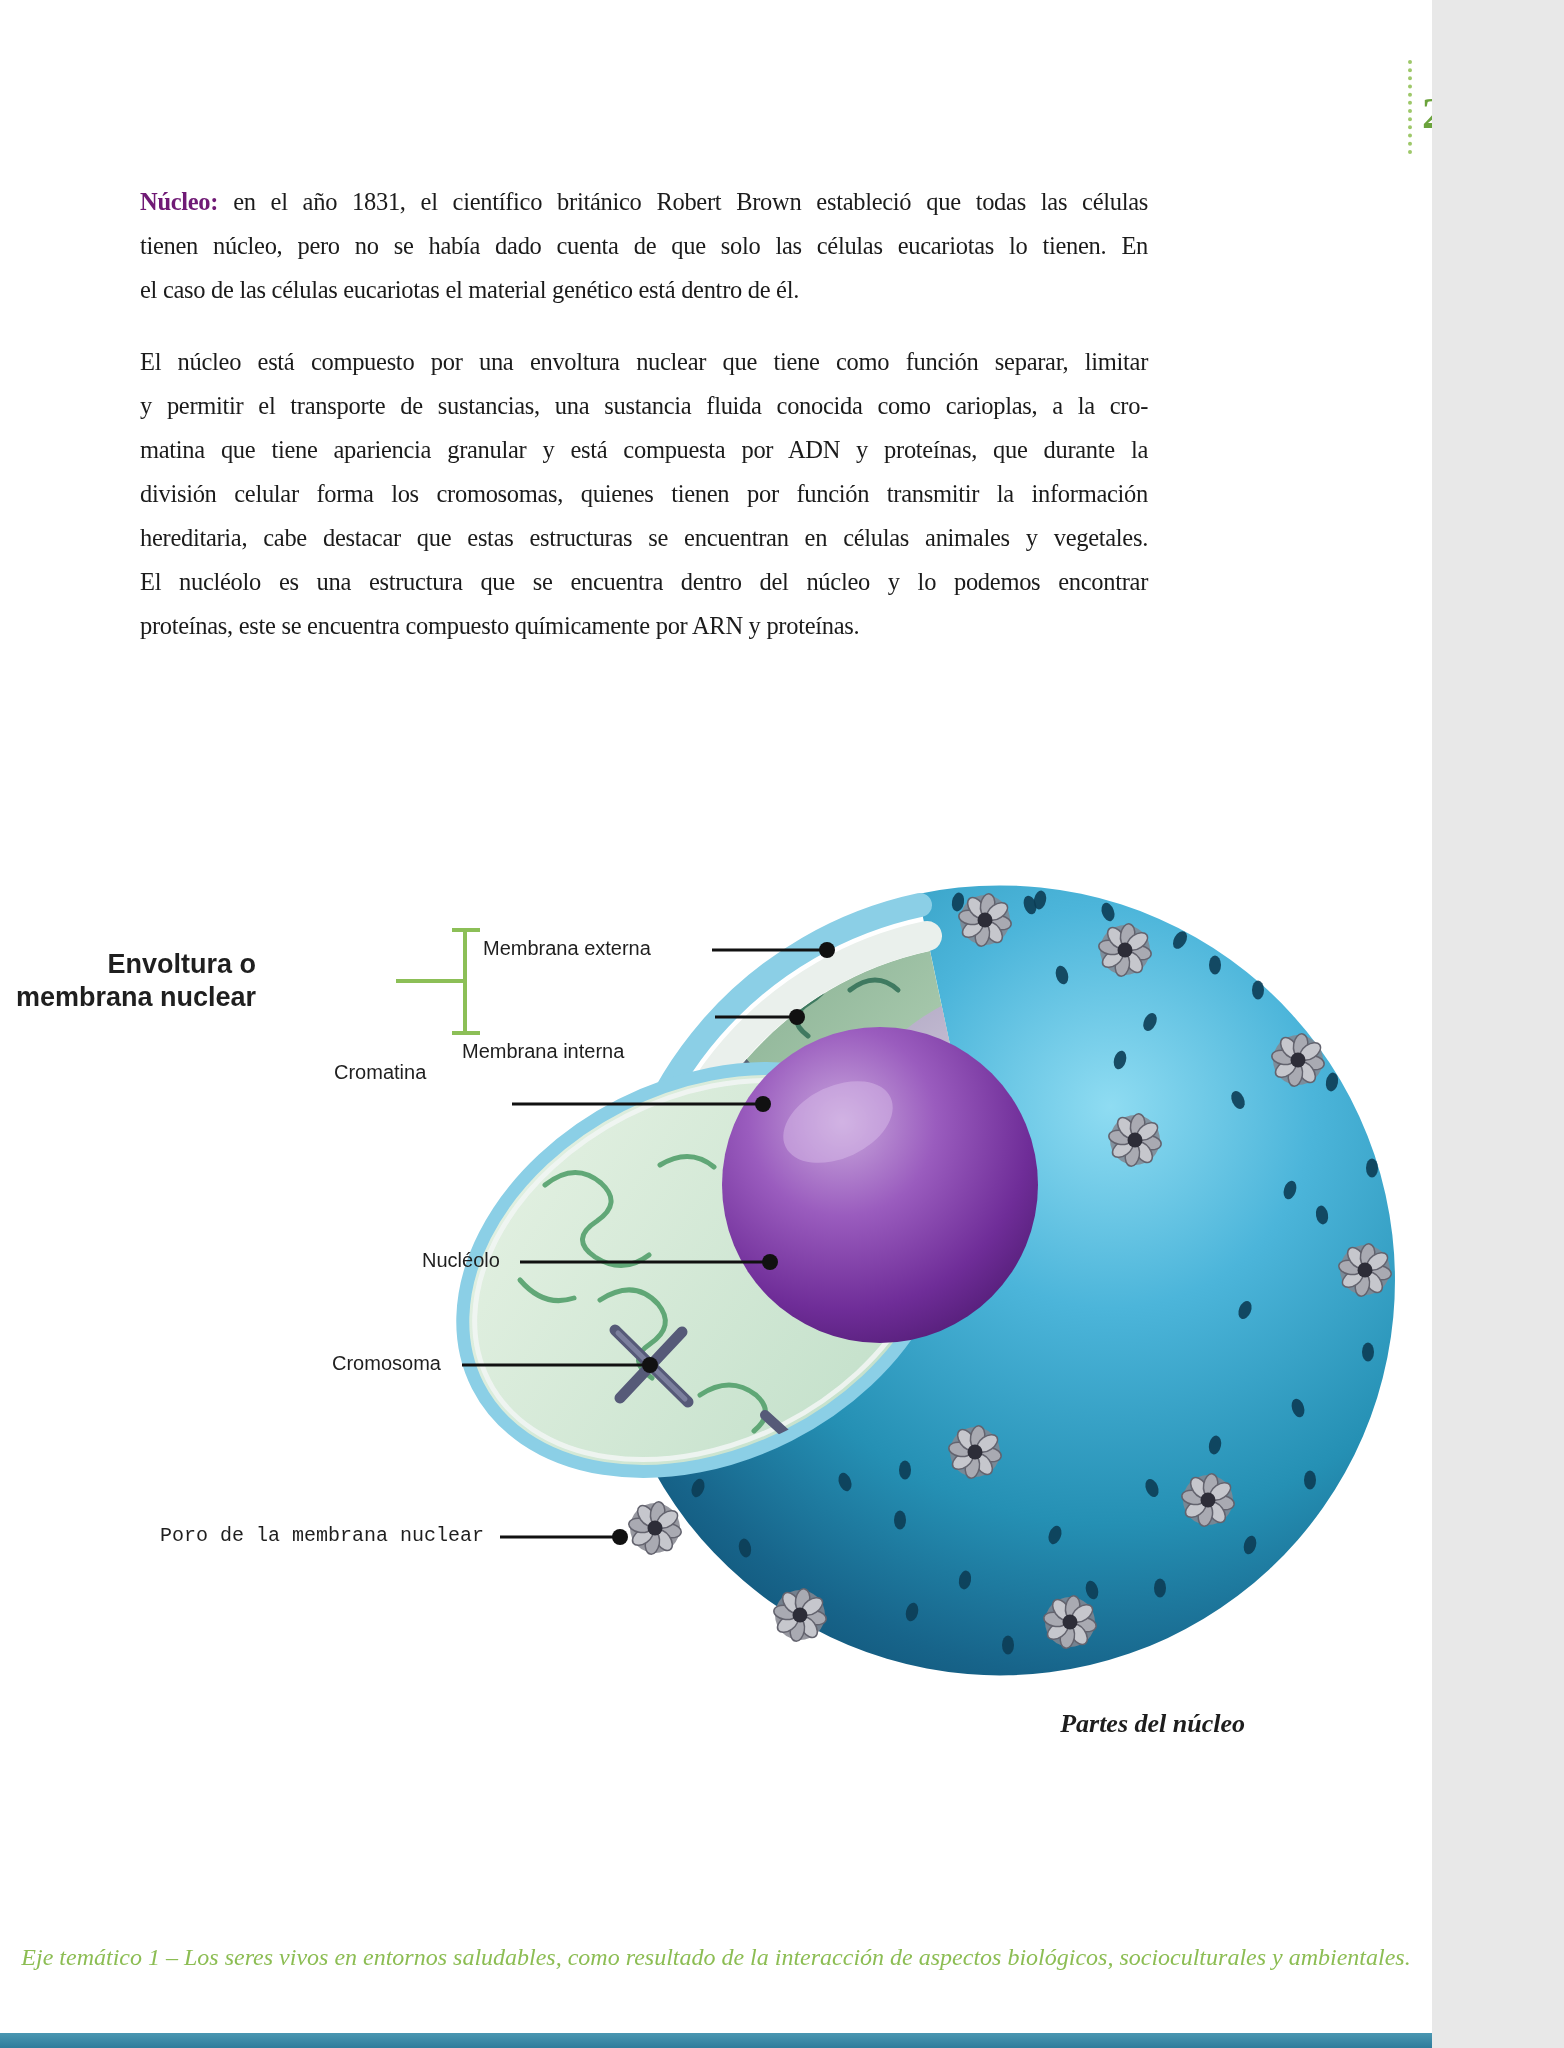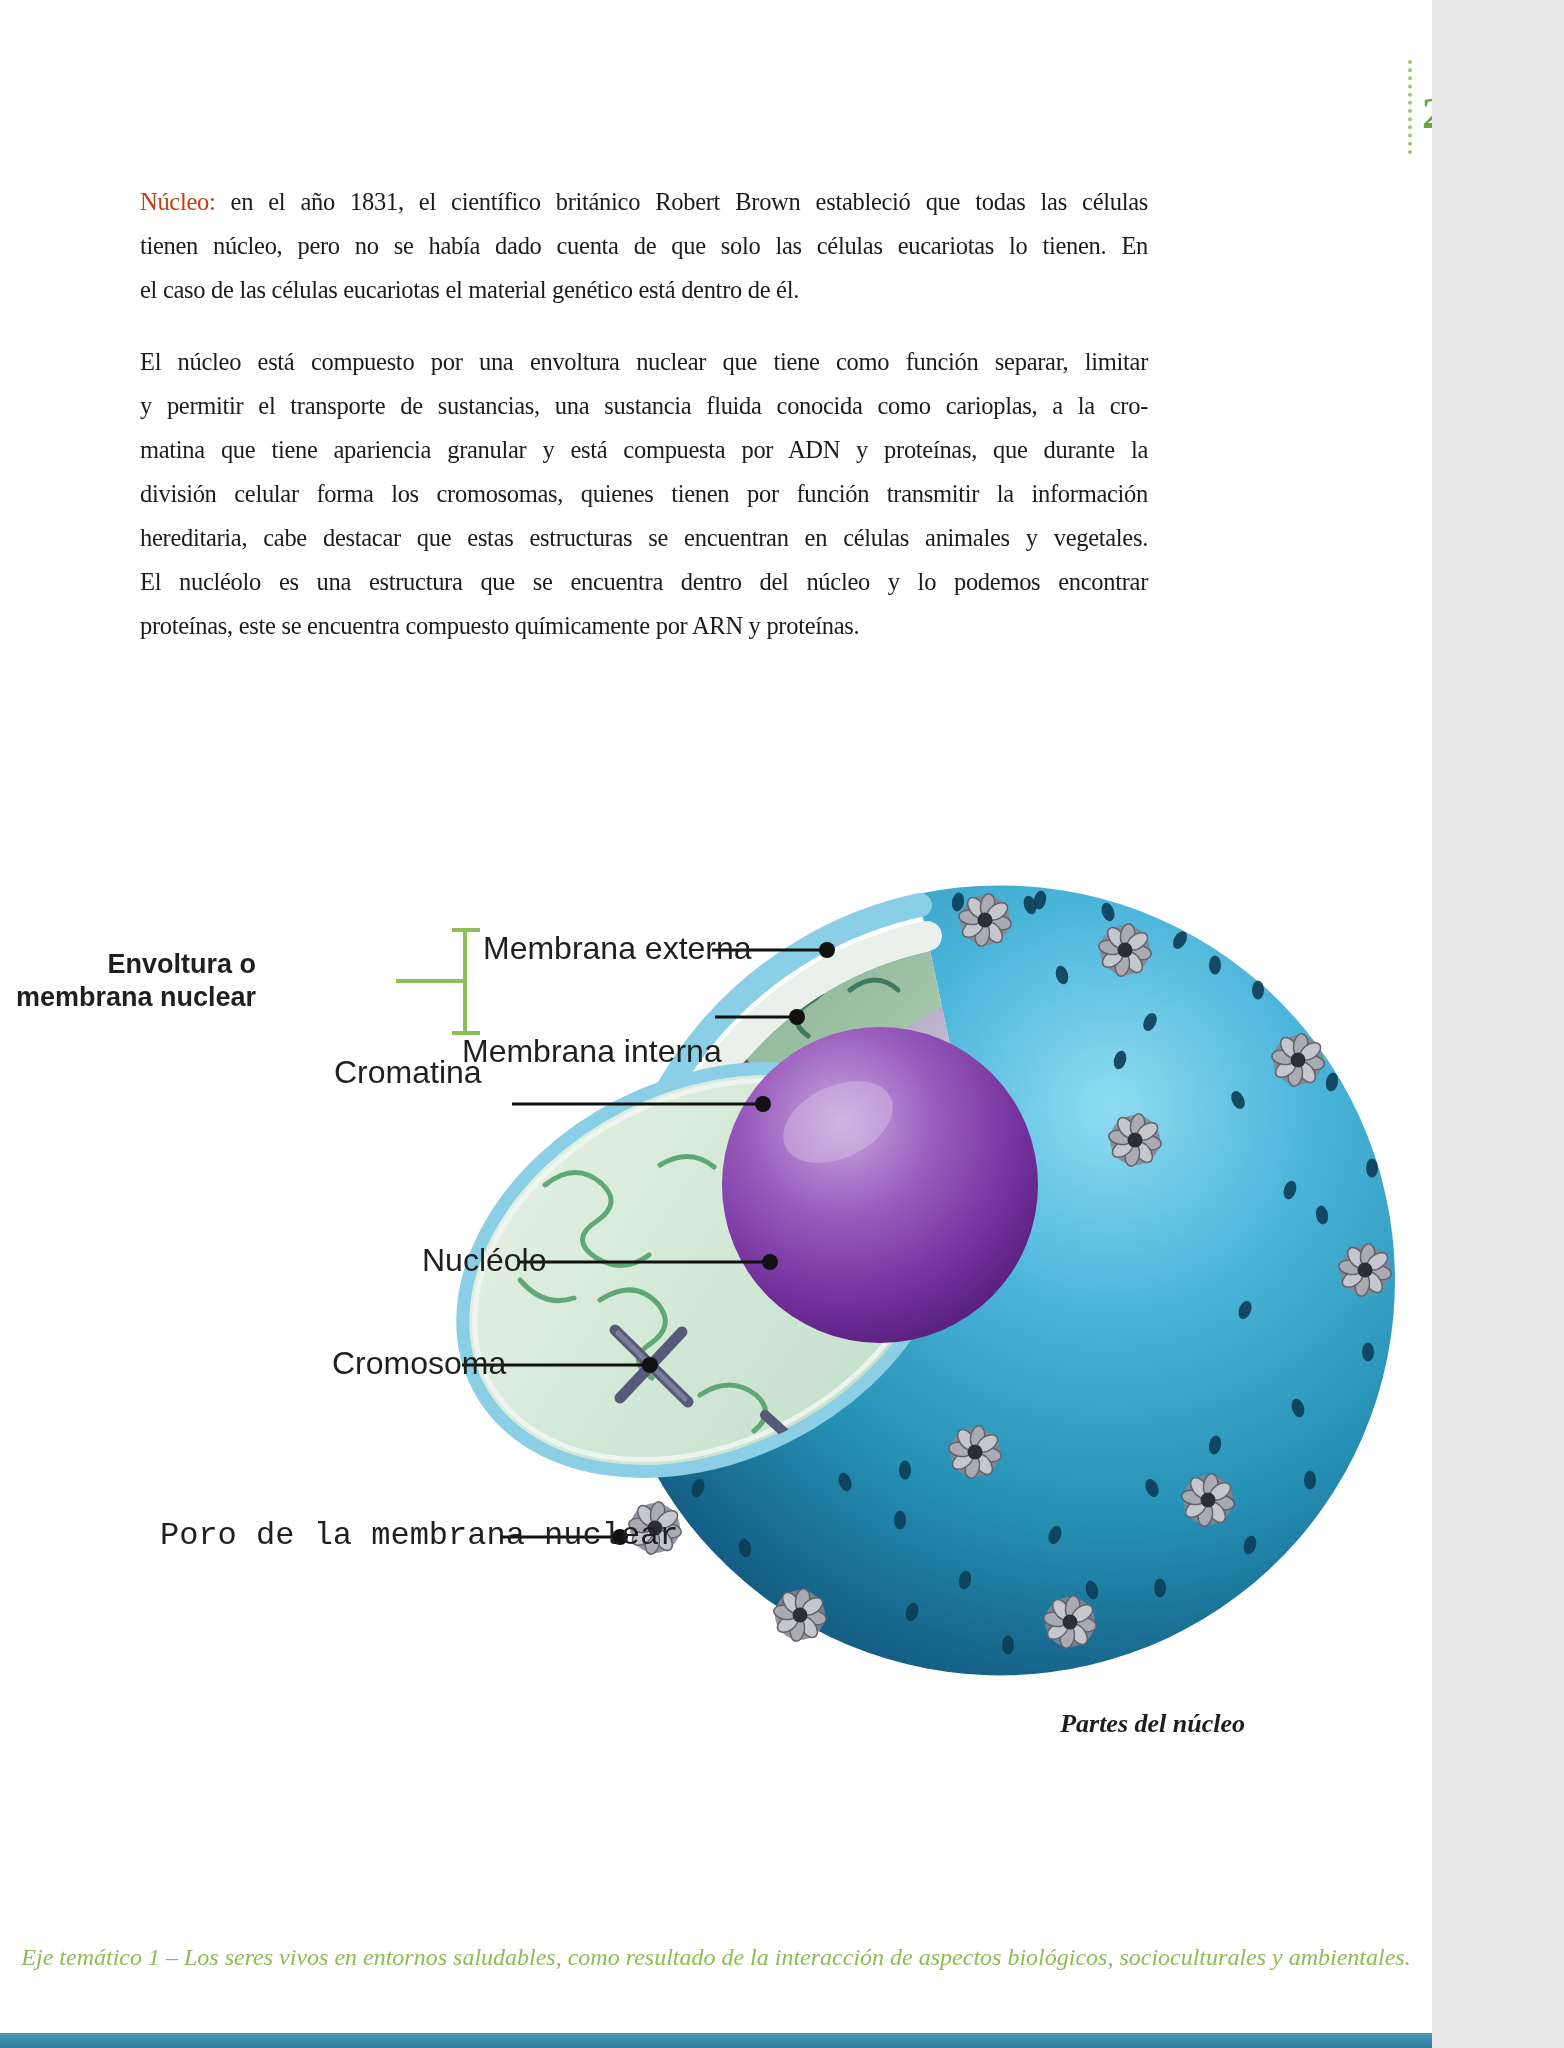"Núcleo:" .lead { color: #c2410c -> #701a75; font-weight: normal -> bold }
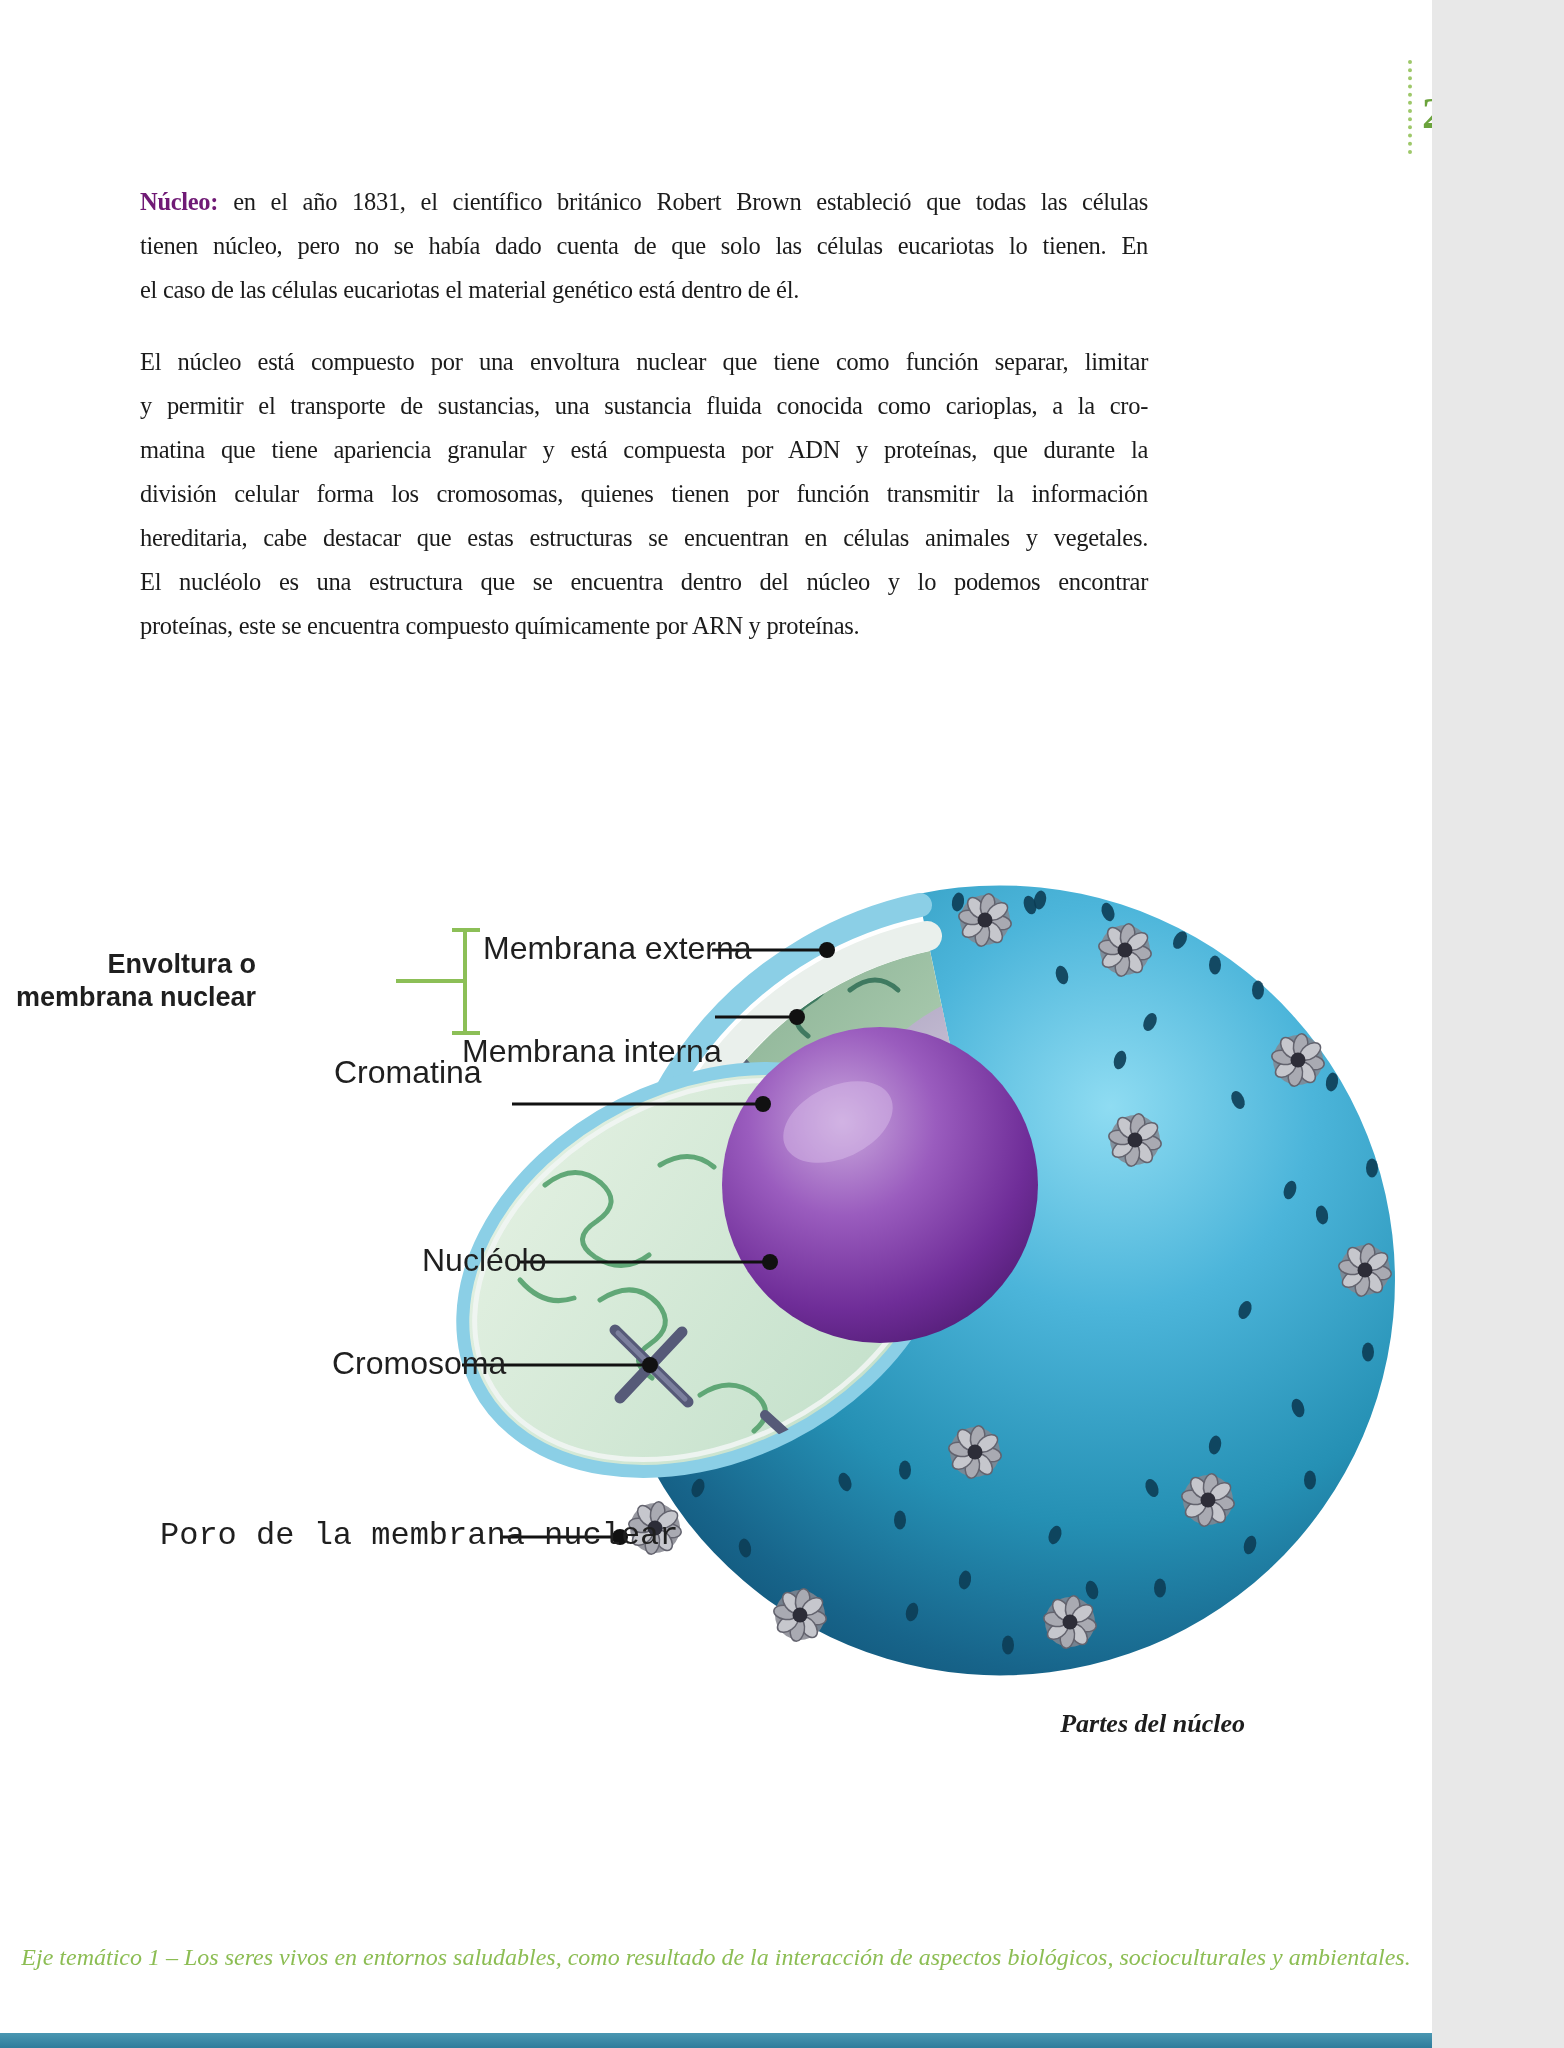"Membrana externa" .flabel { font-size: 32px -> 20px }
